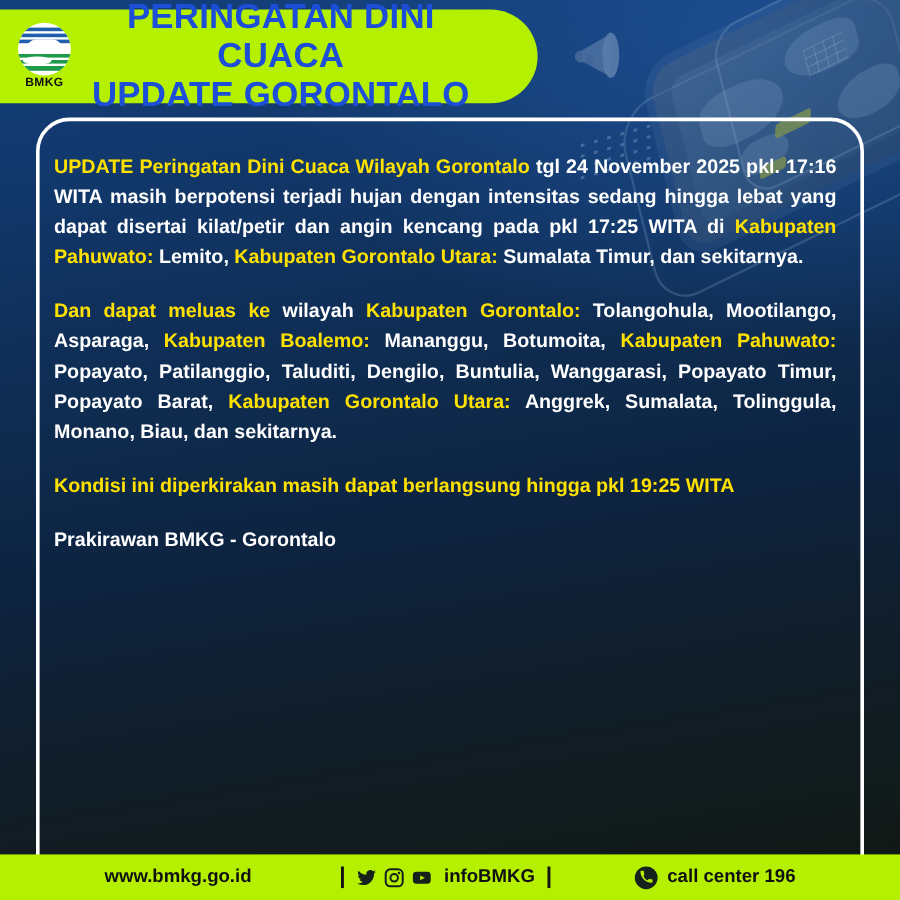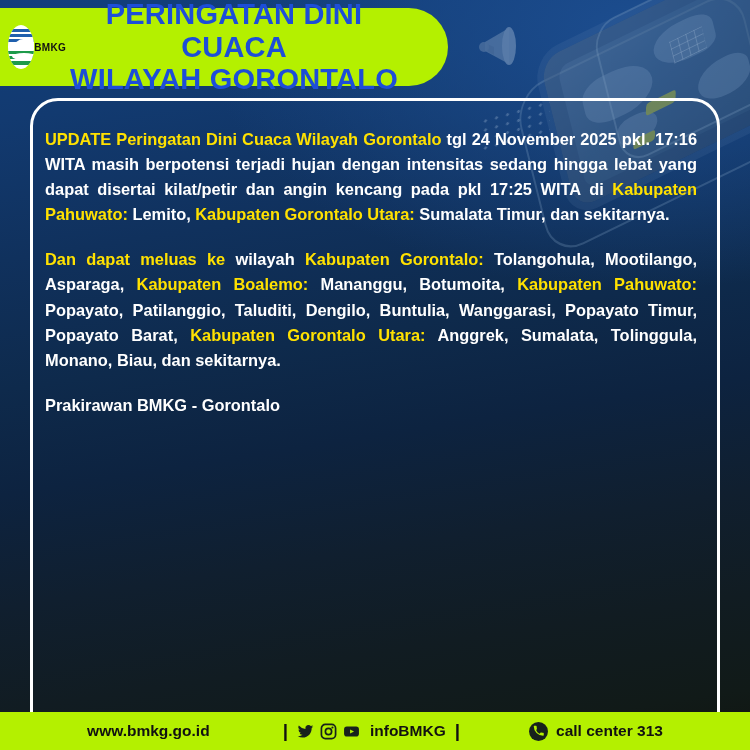"BMKG" #bmkg-logo { flex-direction: row -> column }
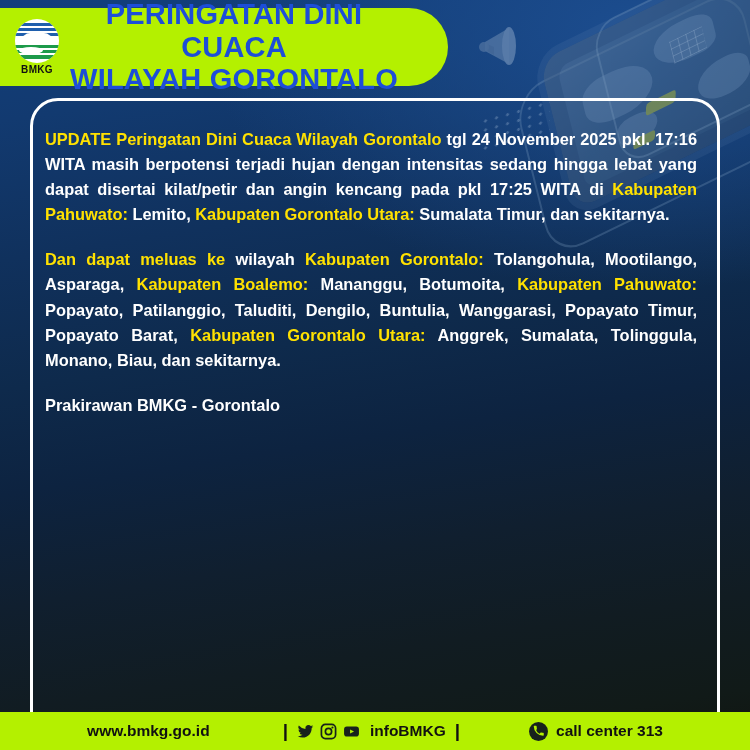"WILAYAH GORONTALO" span.l2 { text: WILAYAH -> UPDATE }
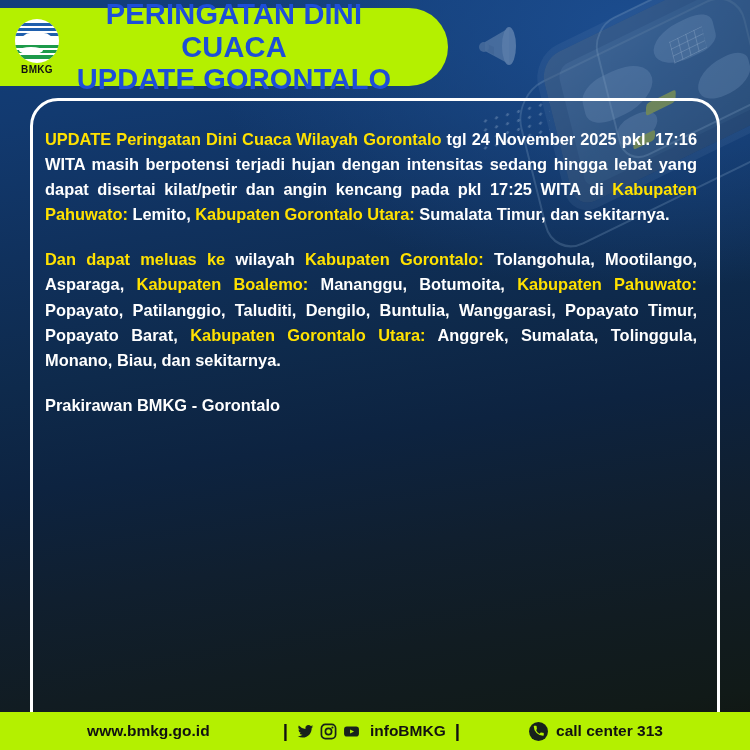"Kondisi ini diperkirakan masih dapat" p.p-last { html: none -> <p>Kondisi ini diperkirakan masih dapat berlangsung hingga pkl 19:25 WITA</p> }
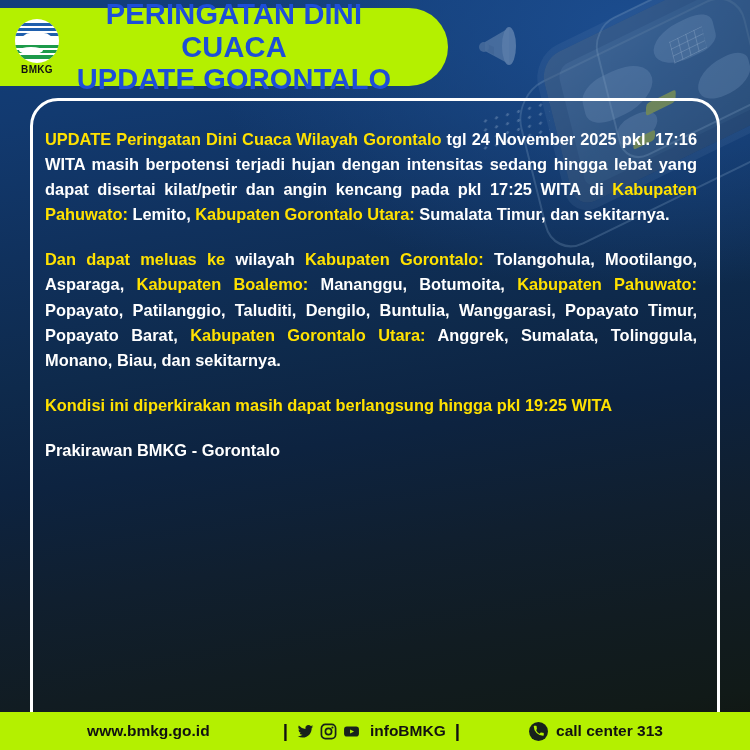"call center 313" span.f-item { text: 313 -> 196 }
